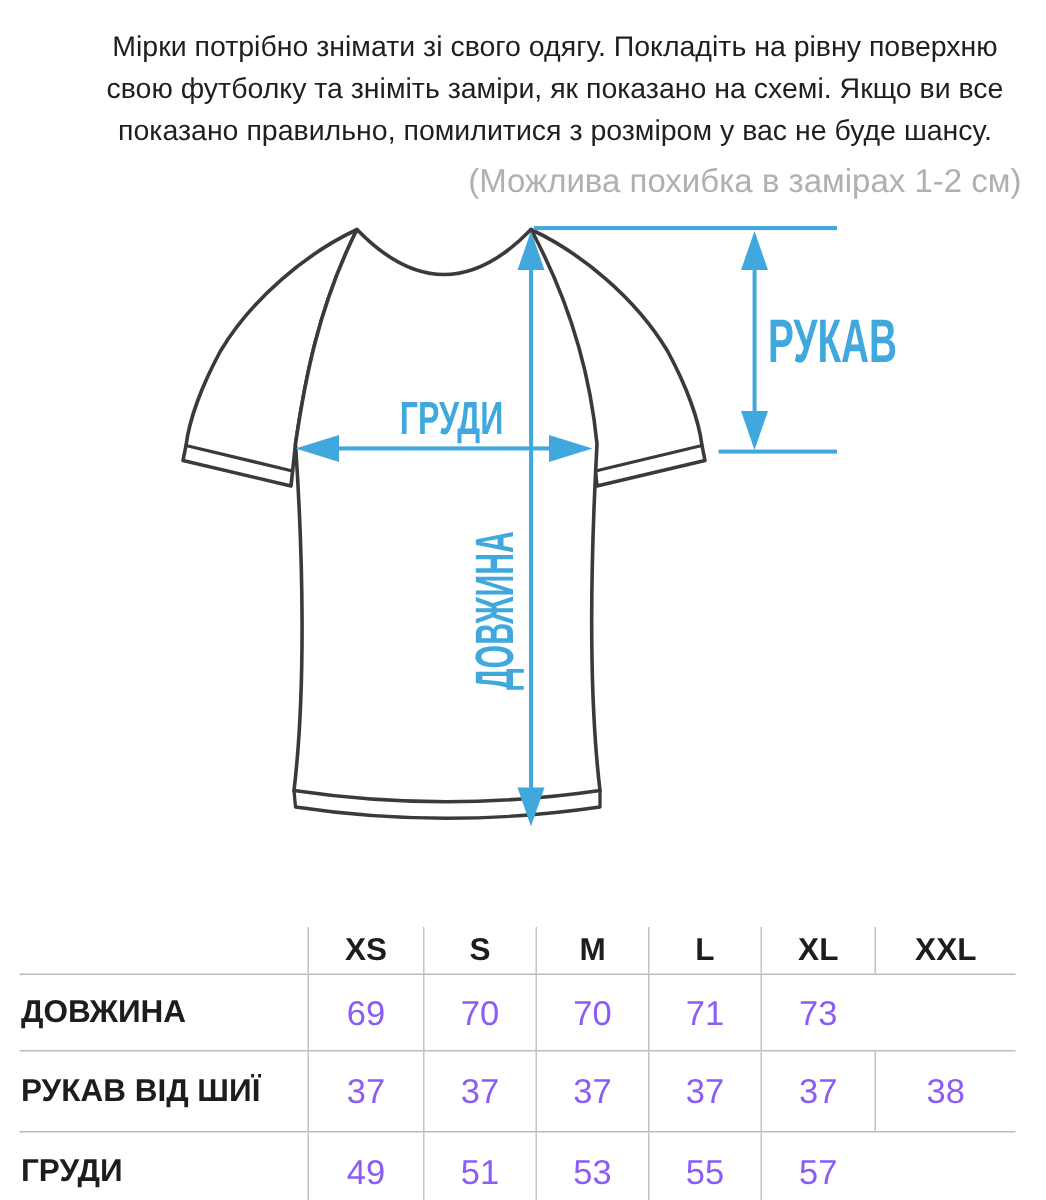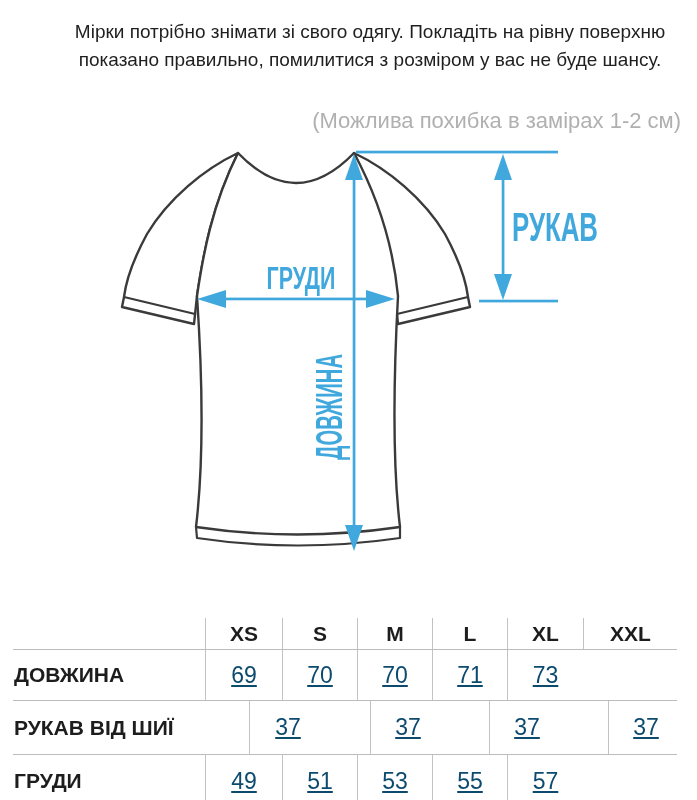"свою футболку та зніміть заміри," div { html: none -> <div>свою футболку та зніміть заміри, як показано на схемі. Якщо ви все</div> }
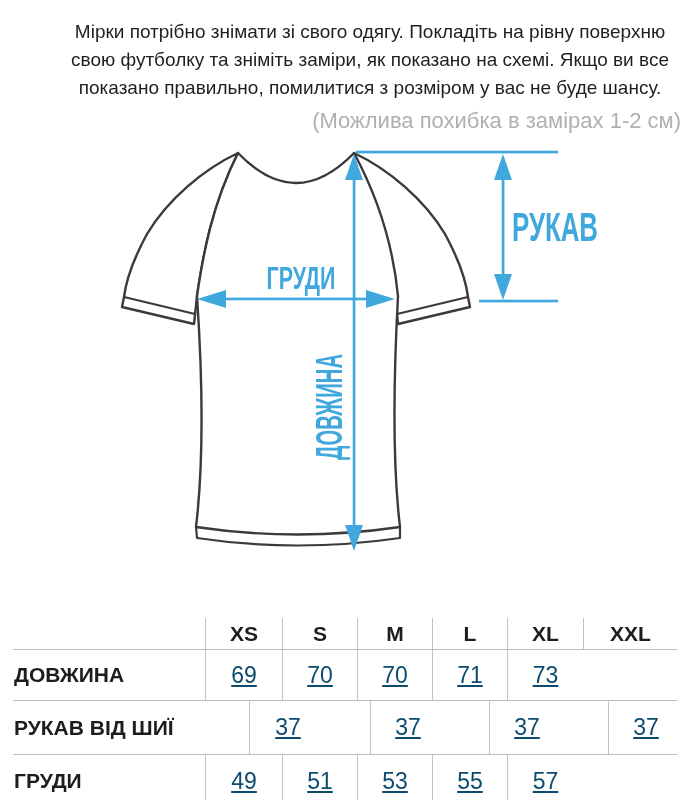"69" .vcell { color: #0c4a6e -> #8b5cf6; text-decoration: underline -> none }
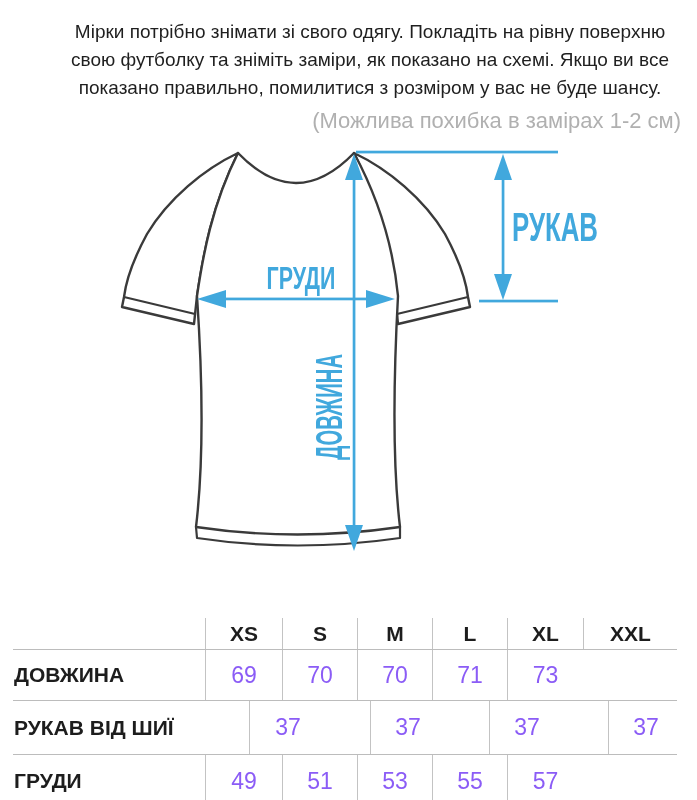"РУКАВ ВІД ШИЇ" .trow.r2 { gap: 44px -> none }
